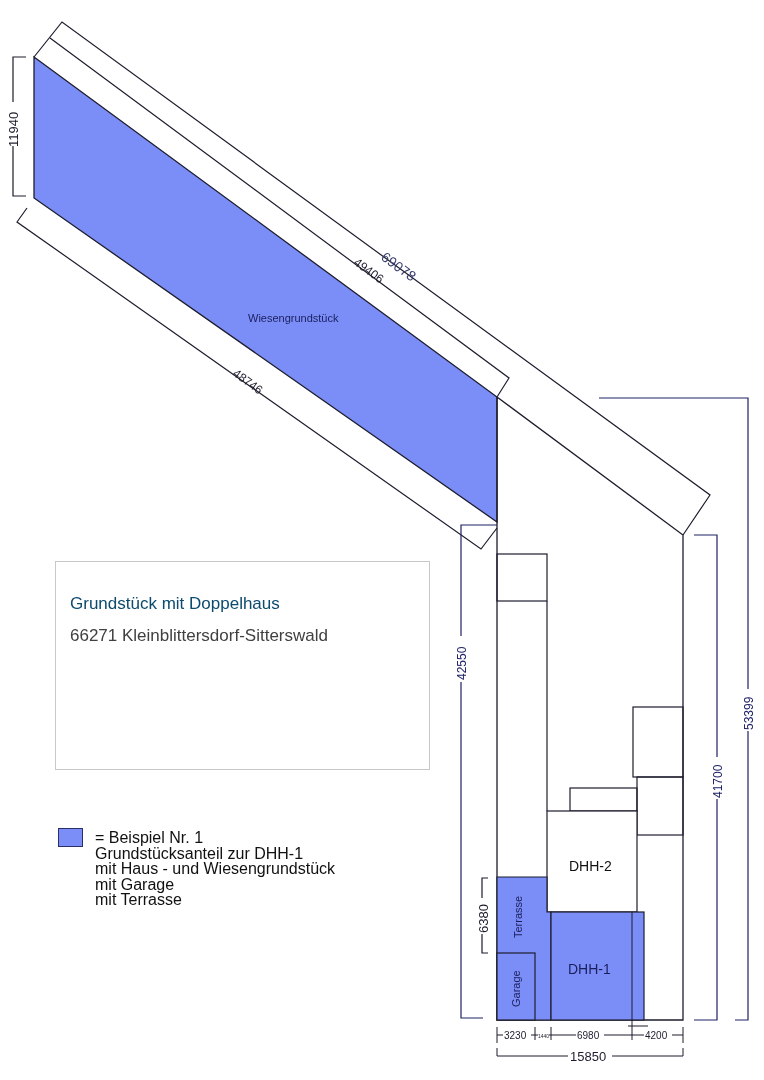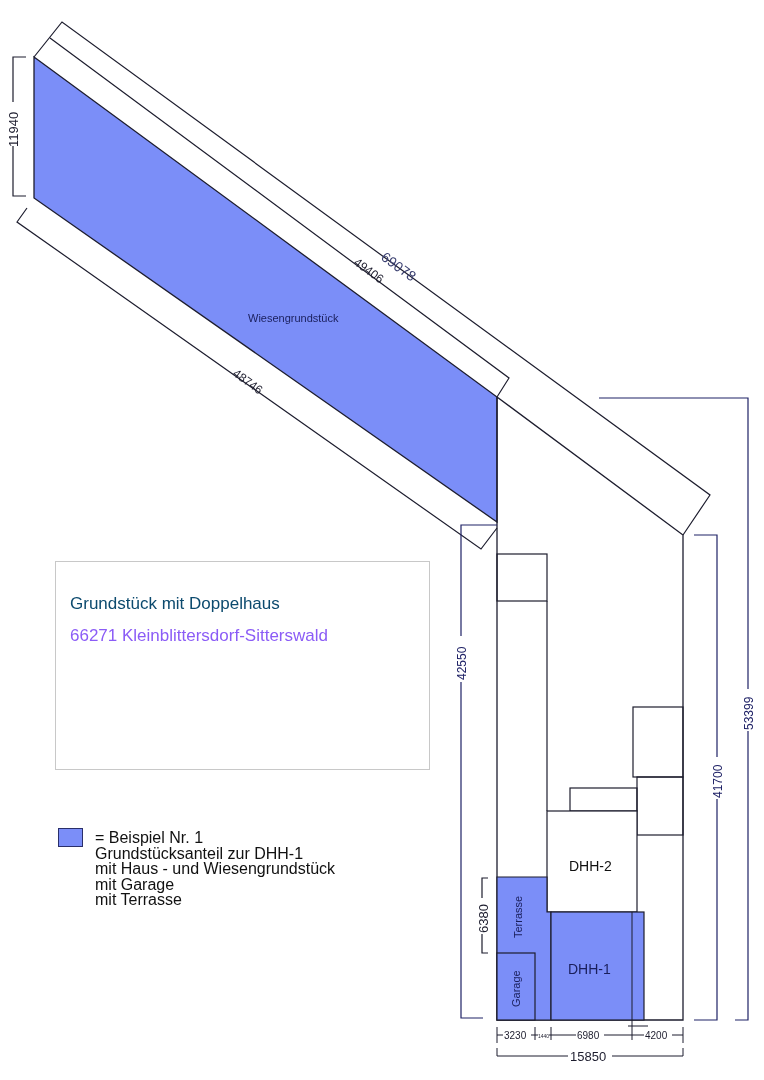"66271 Kleinblittersdorf-Sitterswald" .info-line2 { color: #8b5cf6 -> #404040 }
